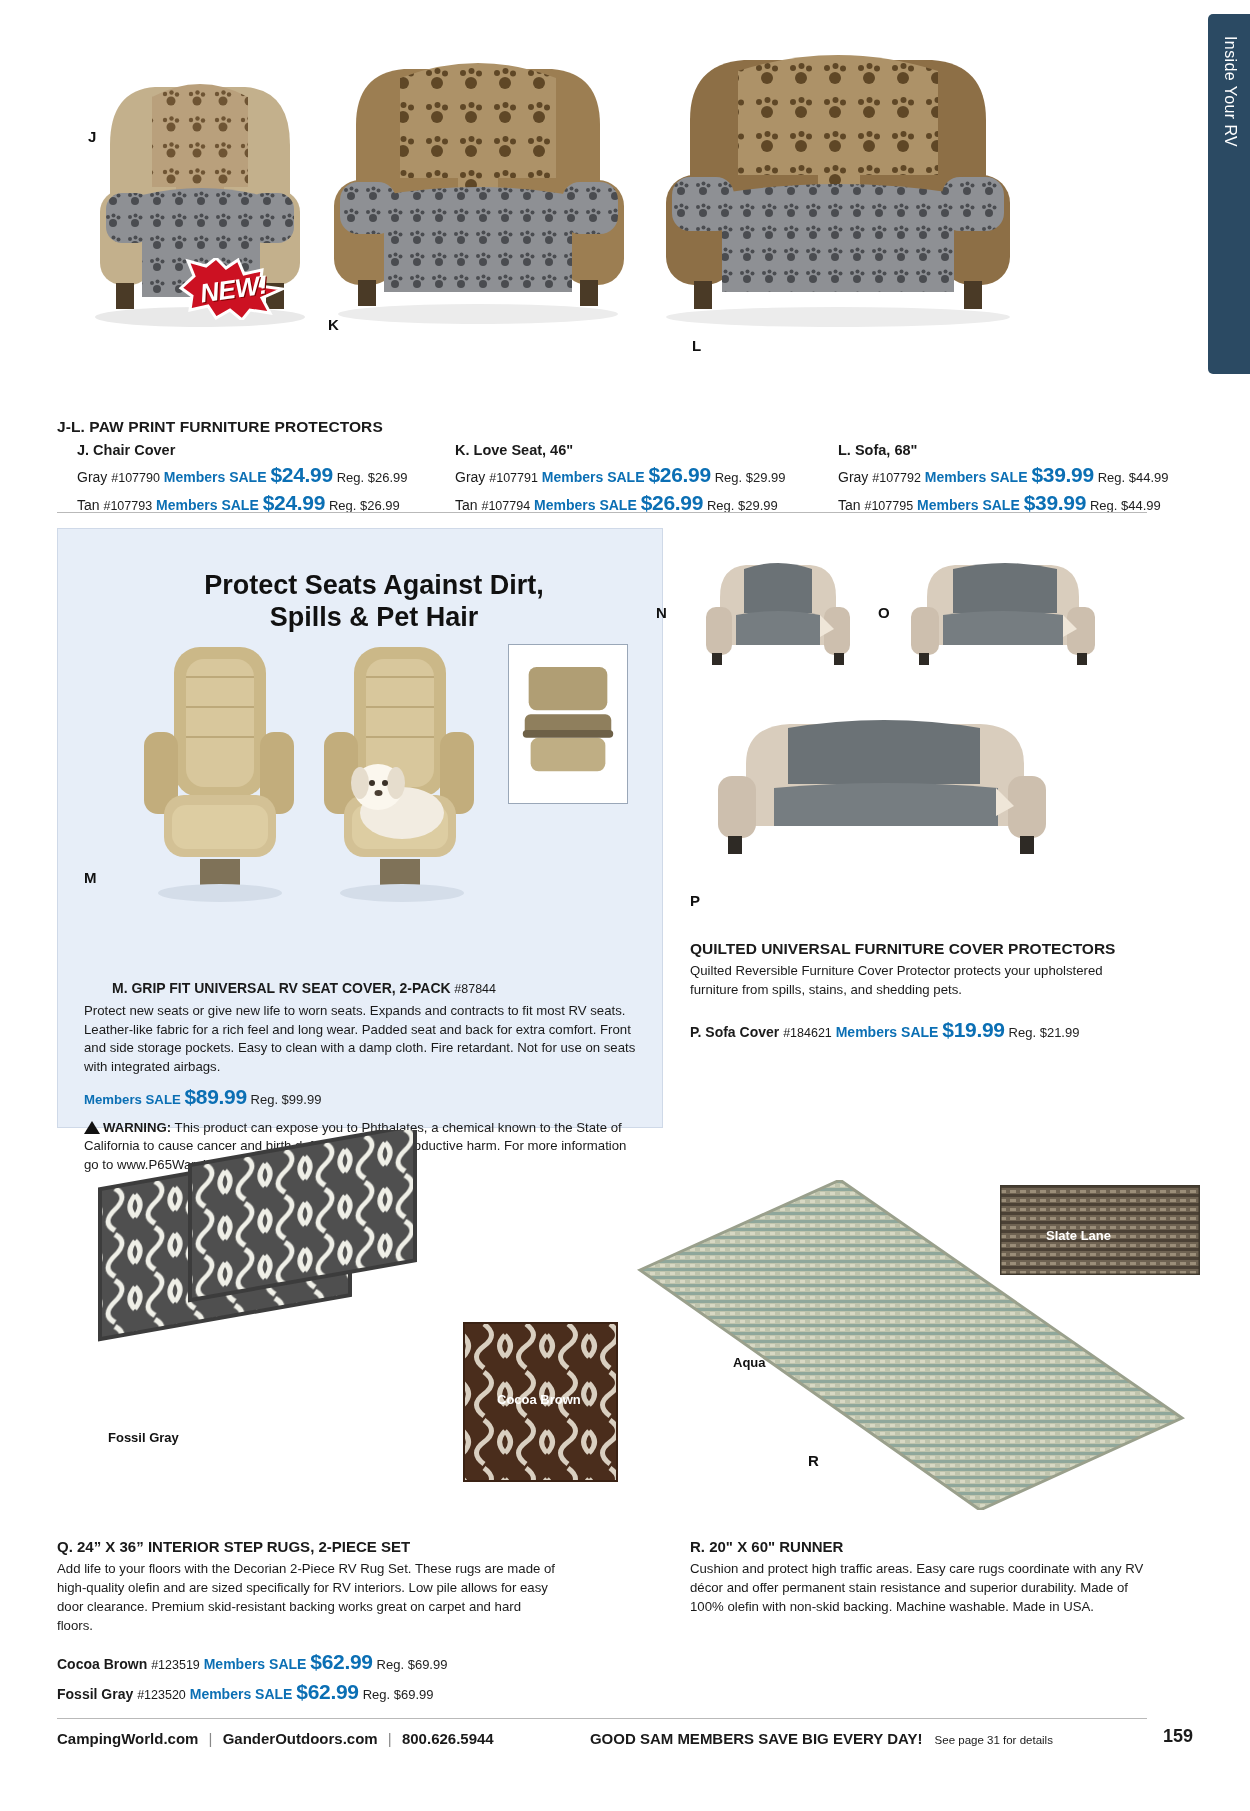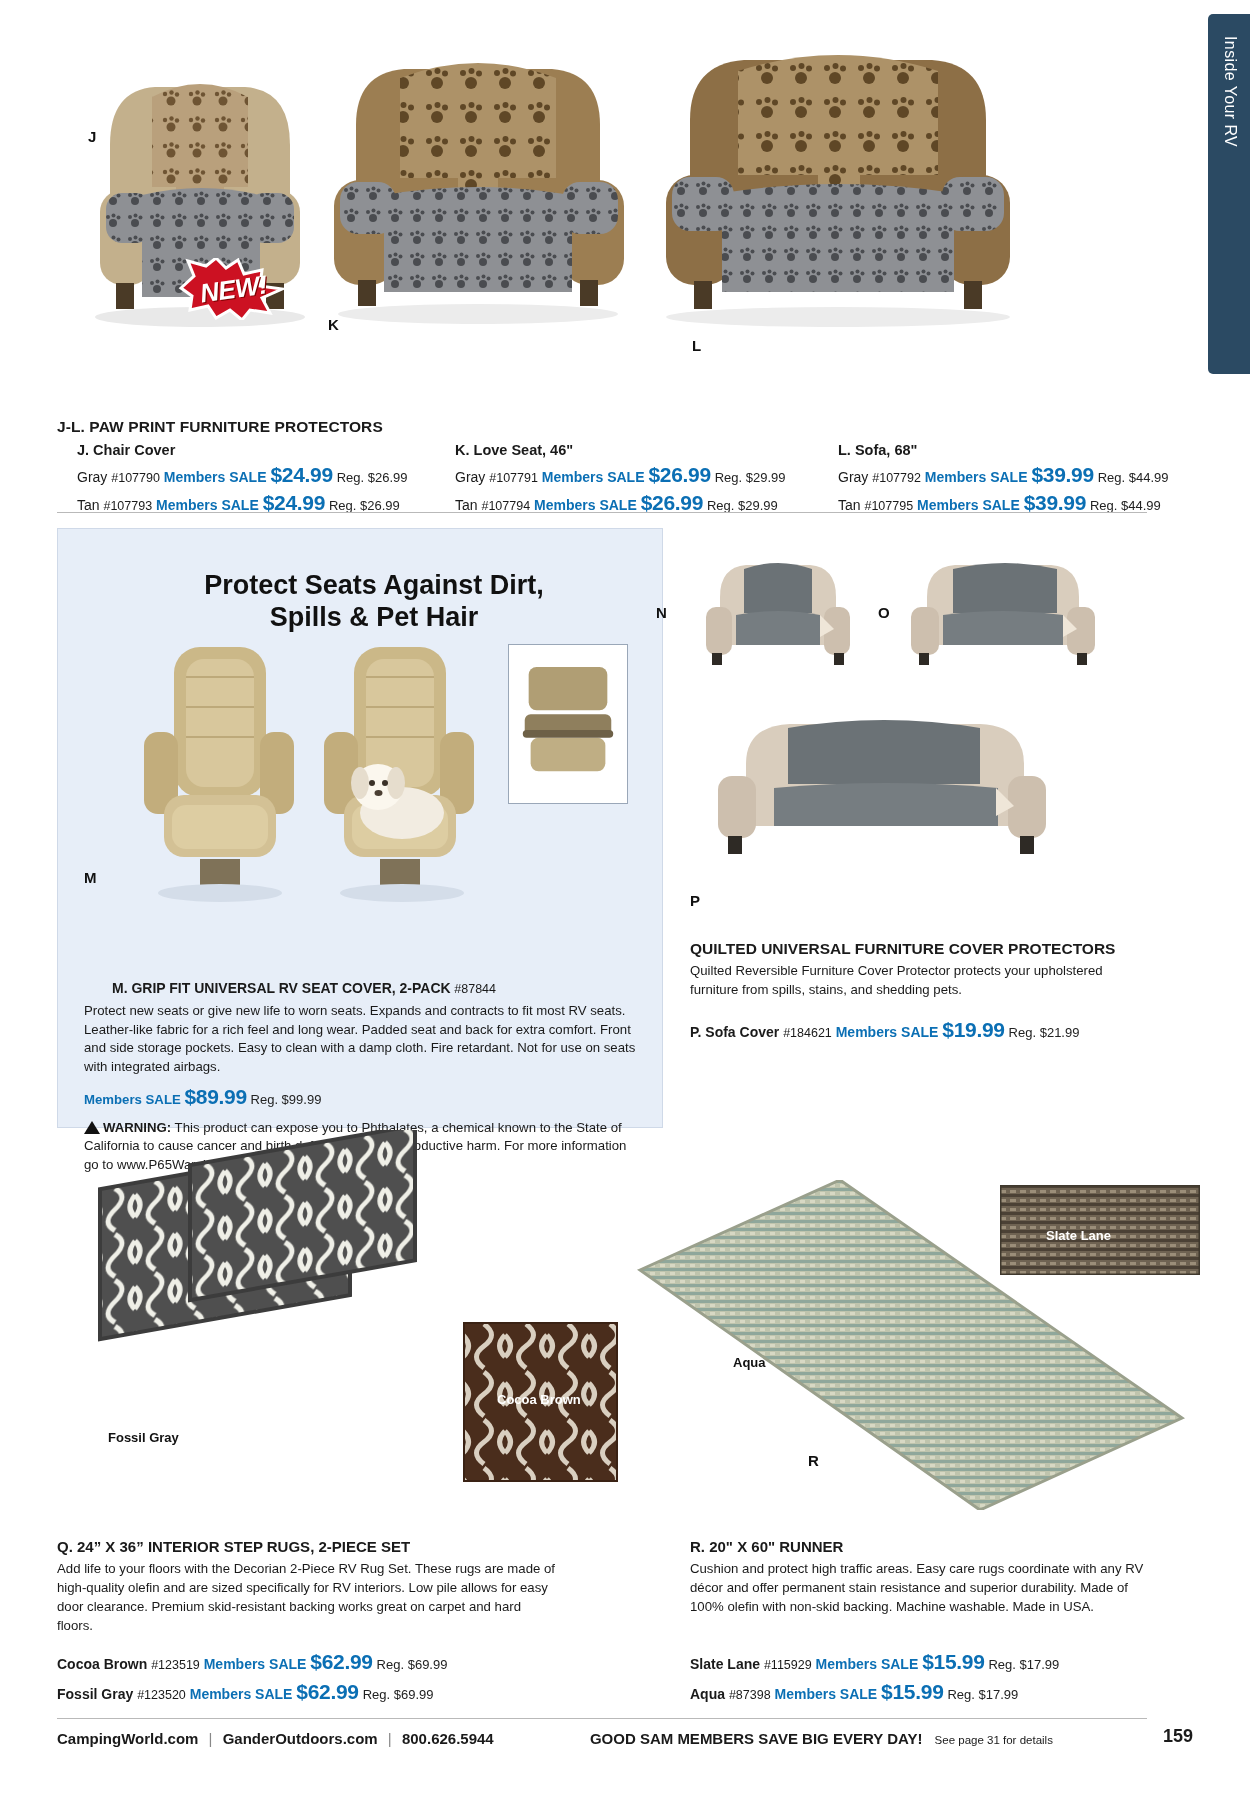"Slate Lane #115929 Members SALE" div.r-prices { html: <div> <div> <b>Slate Lane</b> <span>#115929</span> <span>Members SALE</span> <span>$15.99</span> <span>Reg. $17.99</span> </div> <div> <b>Aqua</b> <span>#87398</span> <span>Members SALE</span> <span>$15.99</span> <span>Reg. $17.99</span> </div> </div> -> none }
